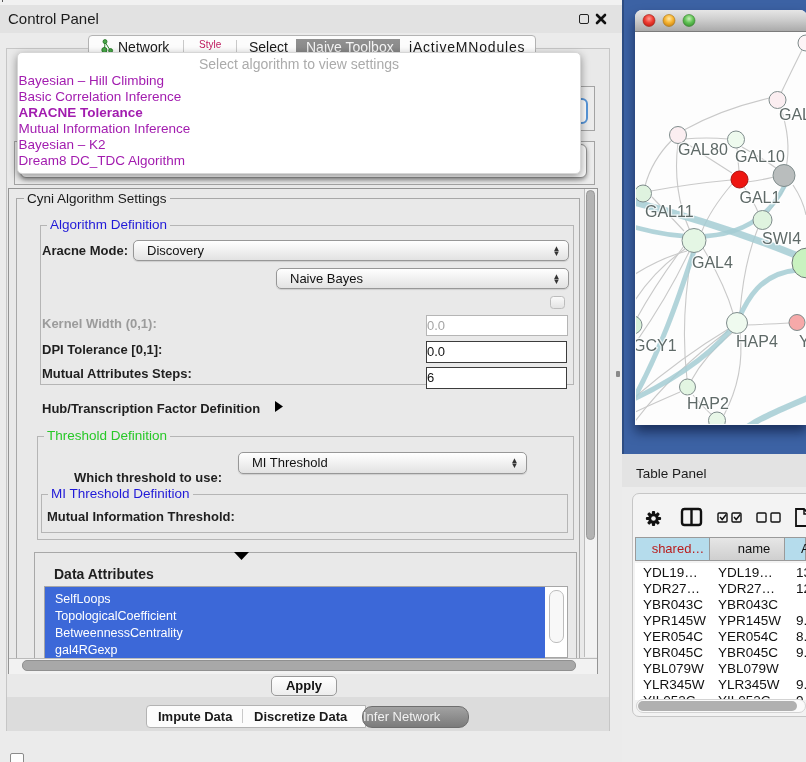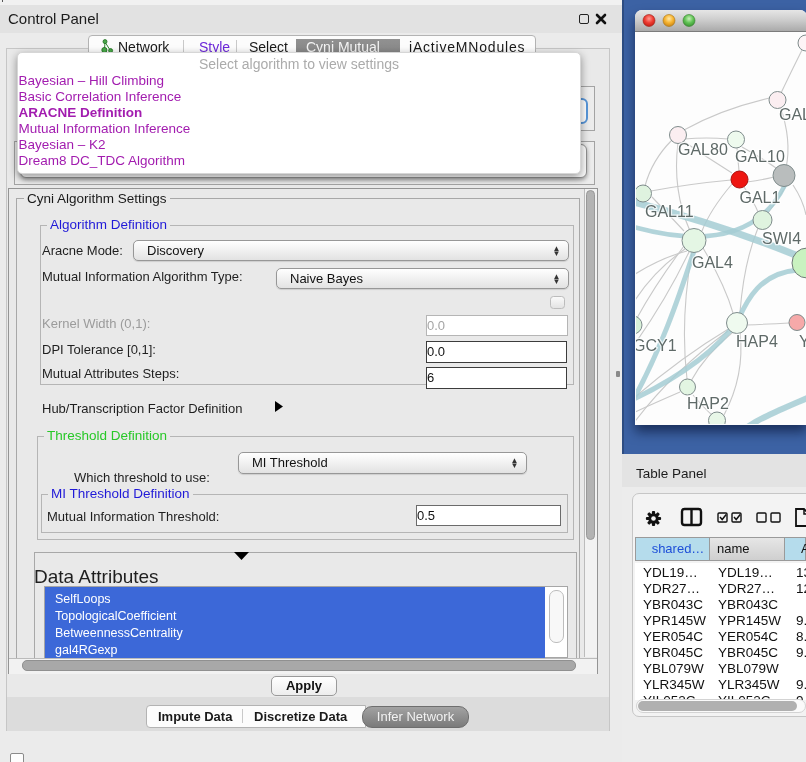"Style" div.abs { color: #6d28d9 -> #be185d; font-size: 14px -> 10px }
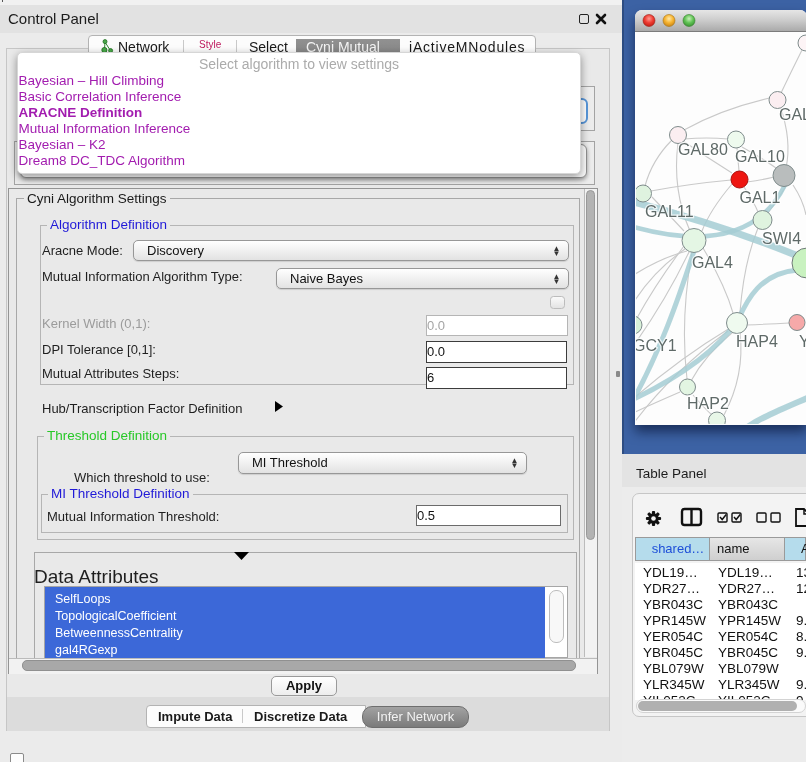"Cyni Mutual" div.abs { text: Cyni Mutual -> Naive Toolbox }
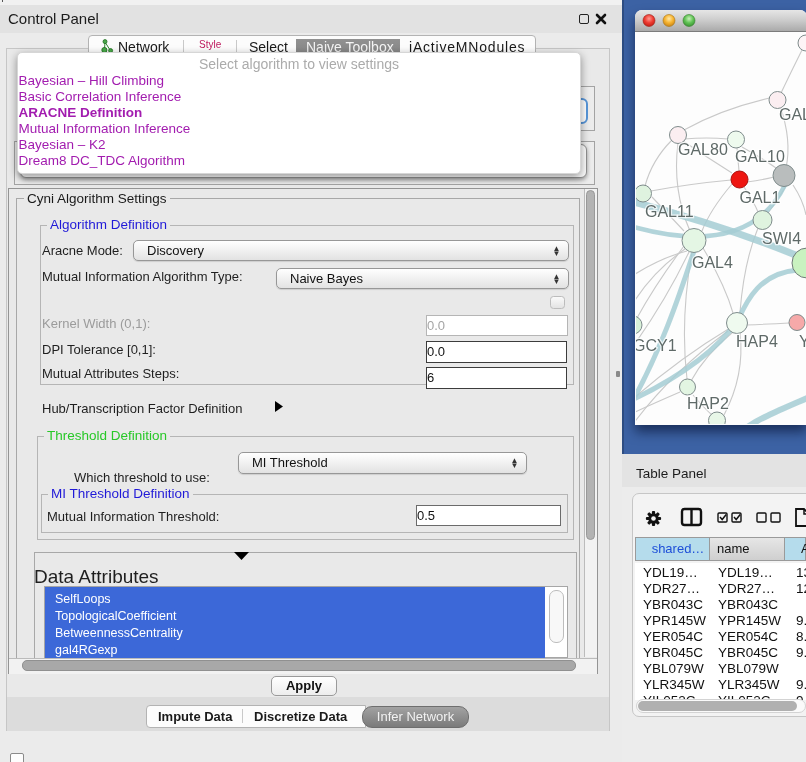"ARACNE Definition" b { text: Definition -> Tolerance }
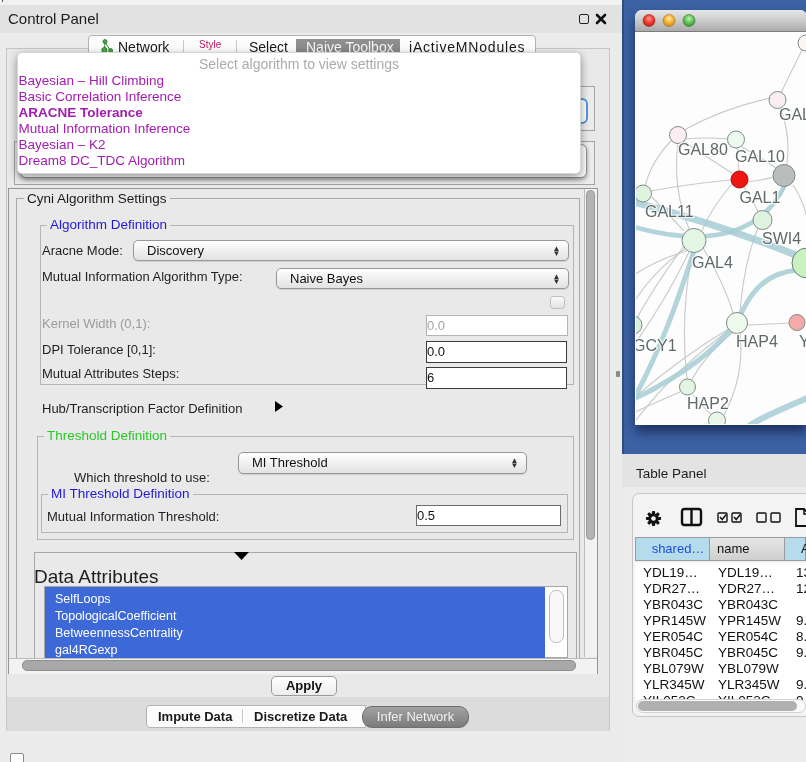"Aracne Mode:" .lbl { font-weight: normal -> bold }
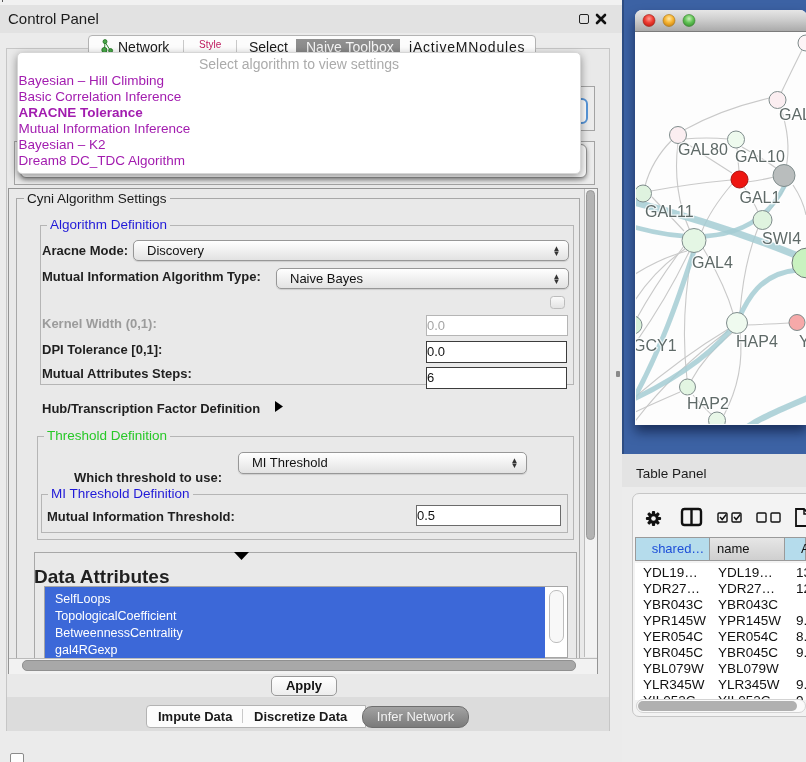"Mutual Information Algorithm Type:" div.lbl { html: <div>Mutual Information Algorithm Type:</div> -> none }
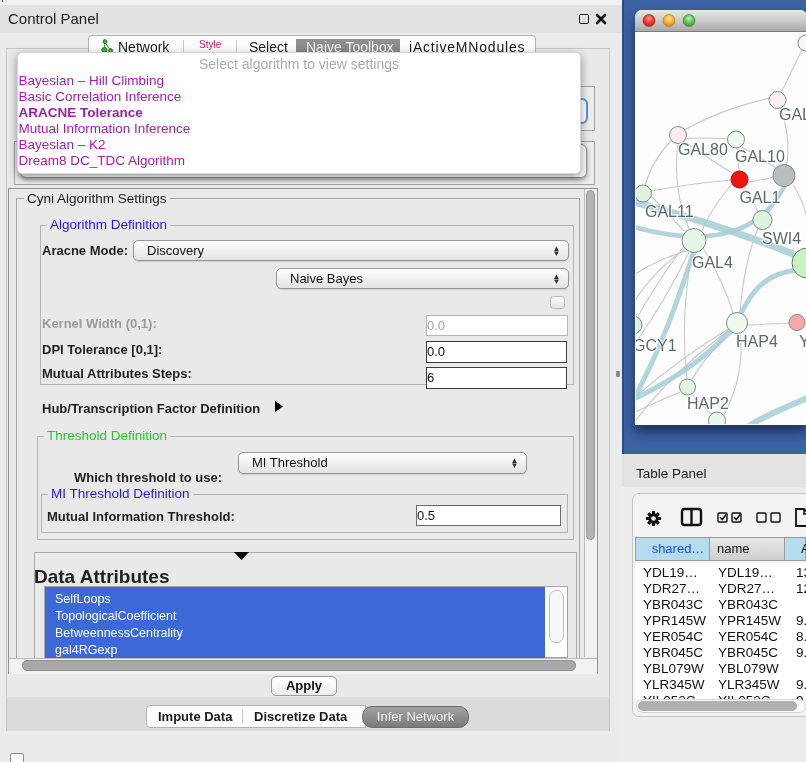"0.5" div.tin { html: <div>0.5</div> -> none }
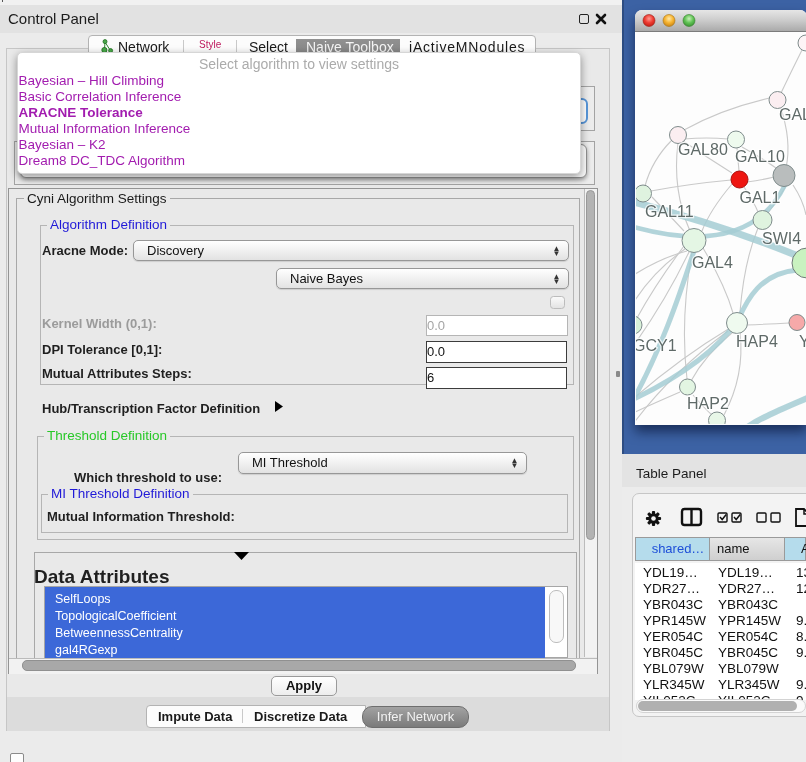"shared…" div.abs { color: #1d4ed8 -> #b91c1c }
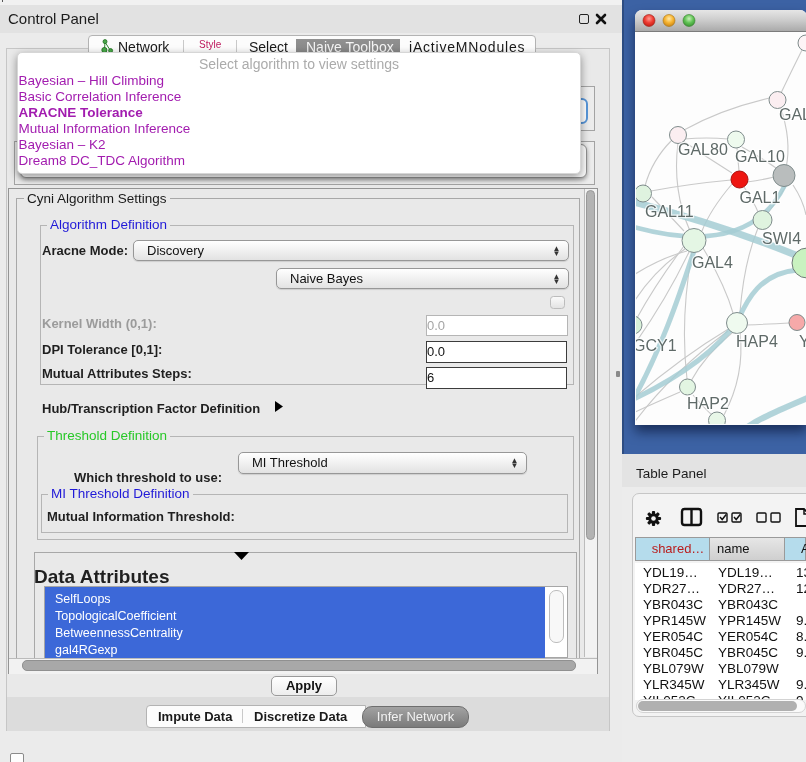"name" div.abs { text-align: left -> center }
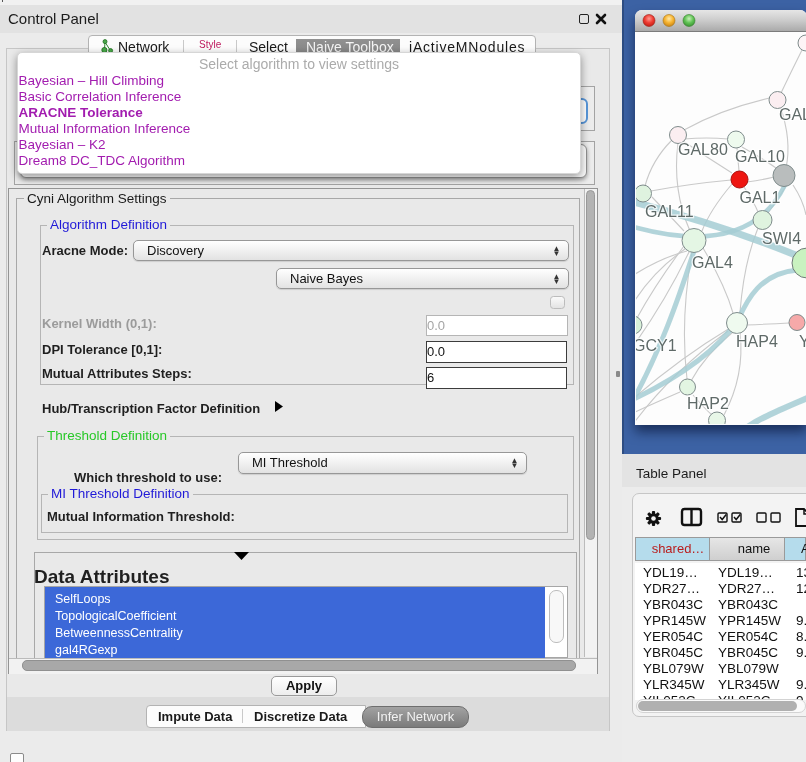"Data Attributes" div.lbl { font-size: 19px -> 14px; left: 25px -> 45px }
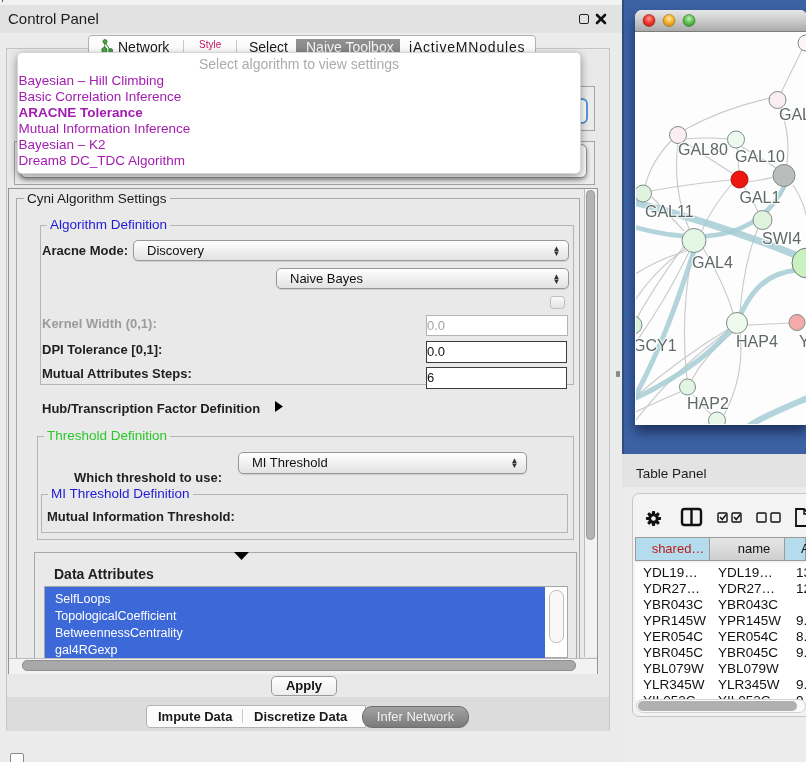"Infer Network" div.abs { text-align: center -> none }
